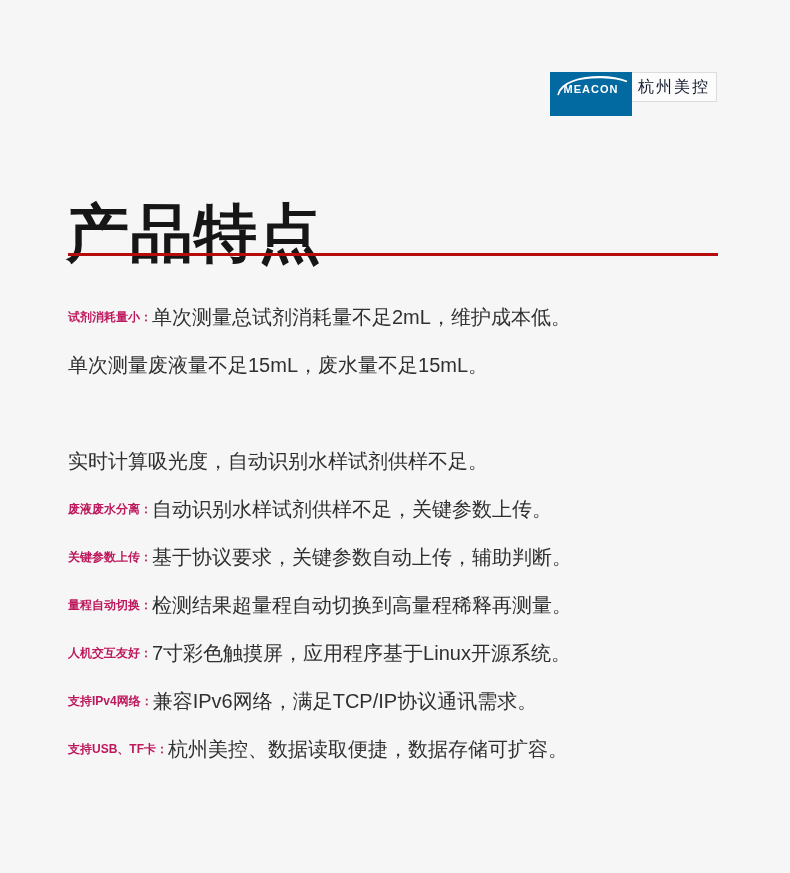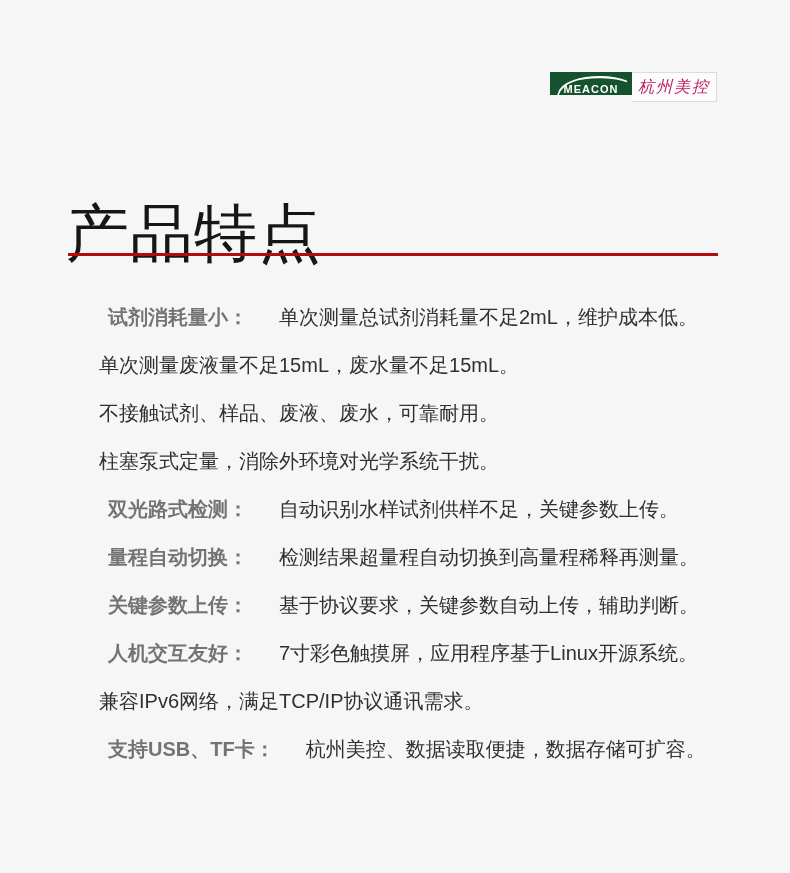"MEACON" .logo-mark { background: #14532d -> #0369a1; height: 23px -> 44px }
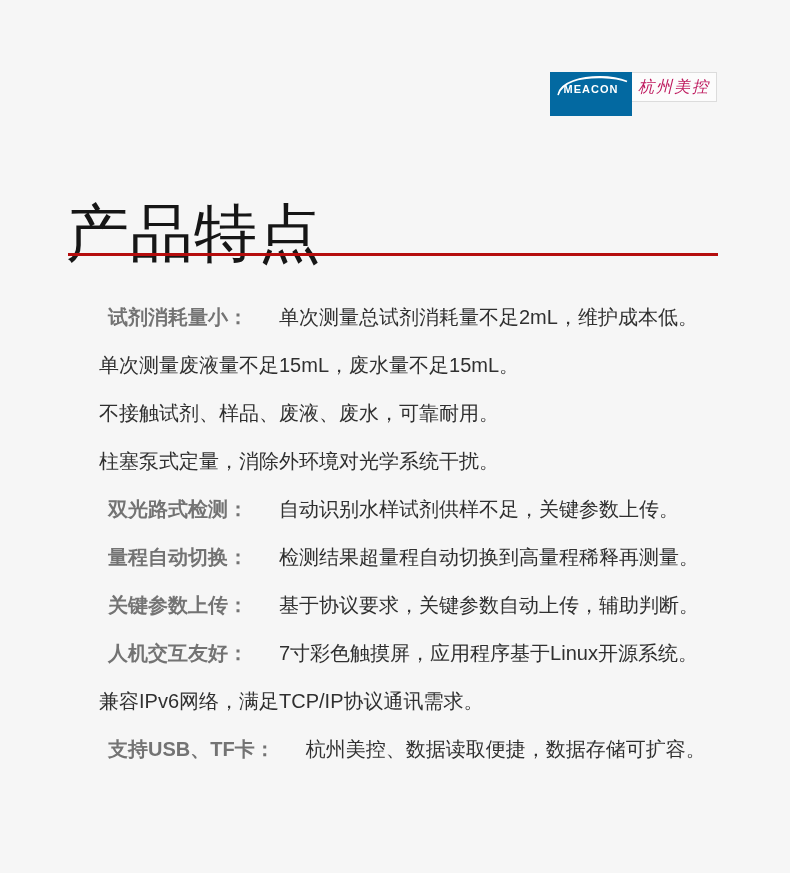"杭州美控" .logo-company { color: #be185d -> #0f172a; font-style: italic -> none }
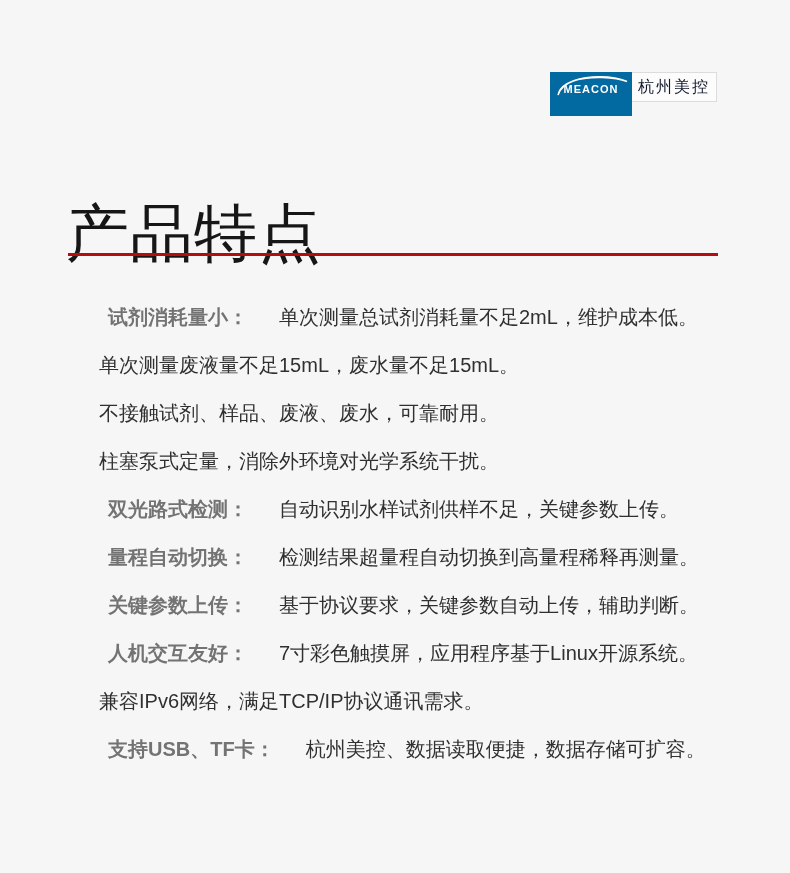"产品特点" .page-title { font-weight: 400 -> 700 }
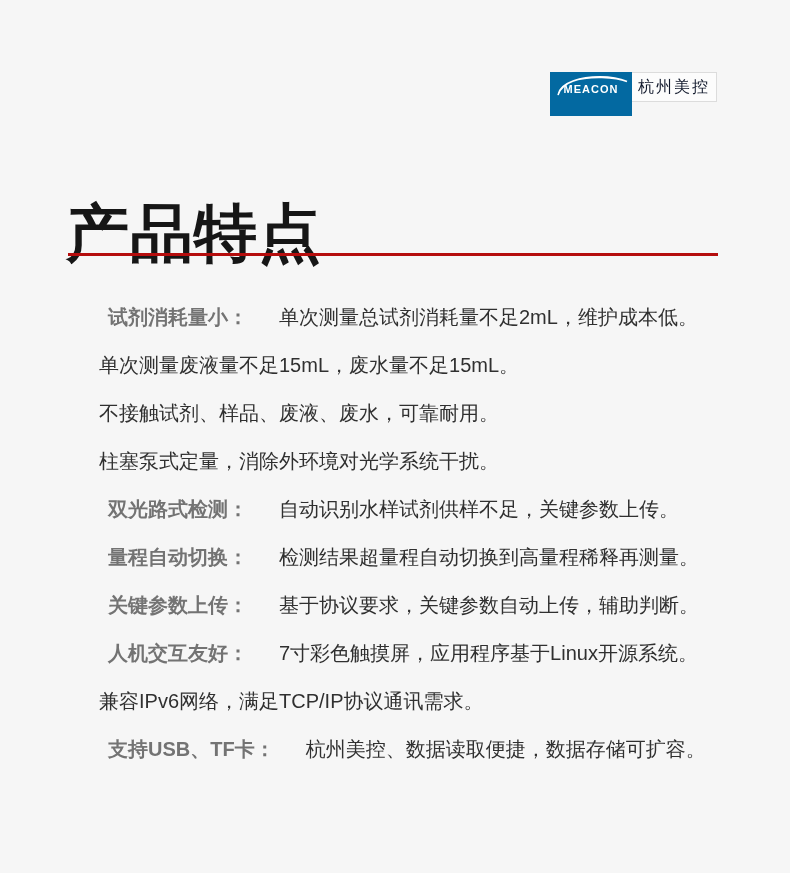"试剂消耗量小：" .feature-label { color: #737373 -> #be185d; font-size: 20px -> 12px; margin-left: 40px -> none }
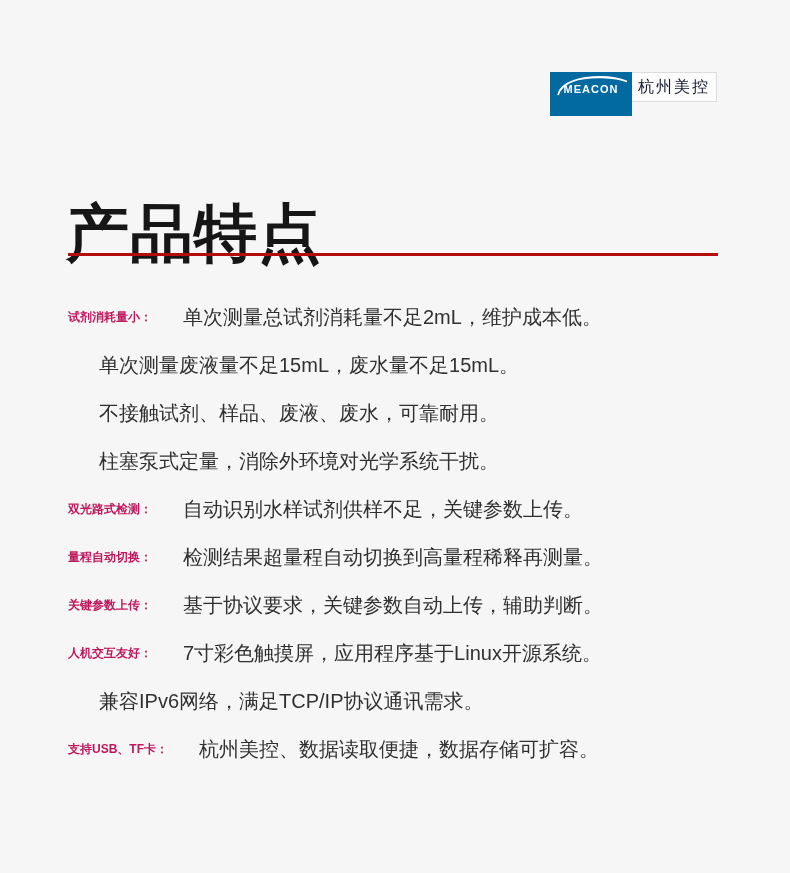"单次测量总试剂消耗量不足2mL，维护成本低。" .feature-desc { margin-left: 31px -> none }
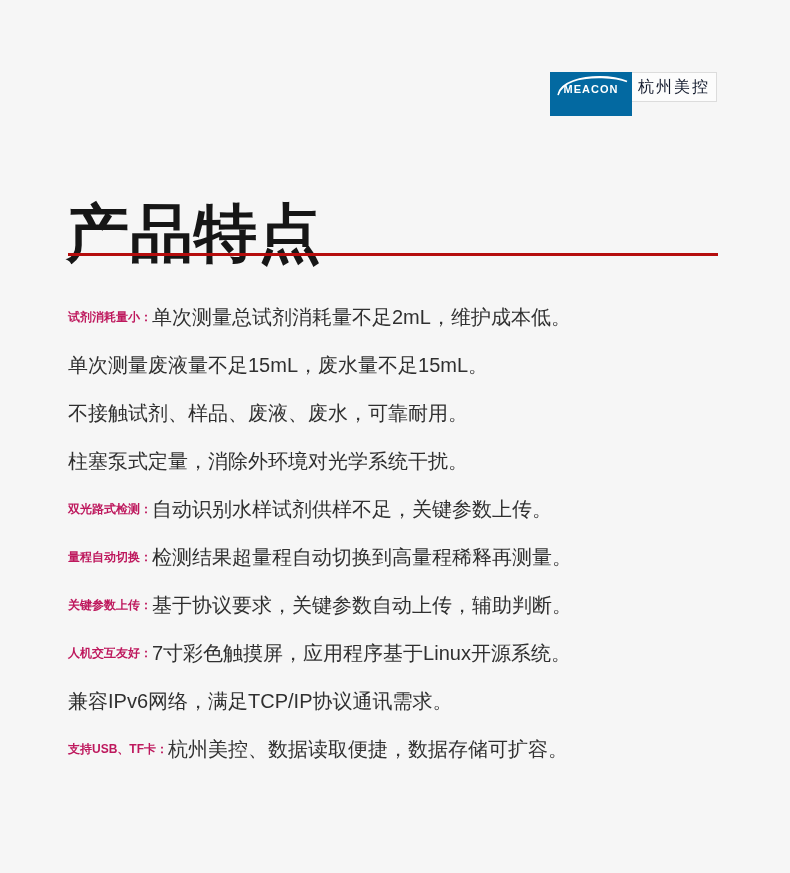"不接触试剂、样品、废液、废水，可靠耐用。" span.feature-desc { html: <span>不接触试剂、样品、废液、废水，可靠耐用。</span> -> none }
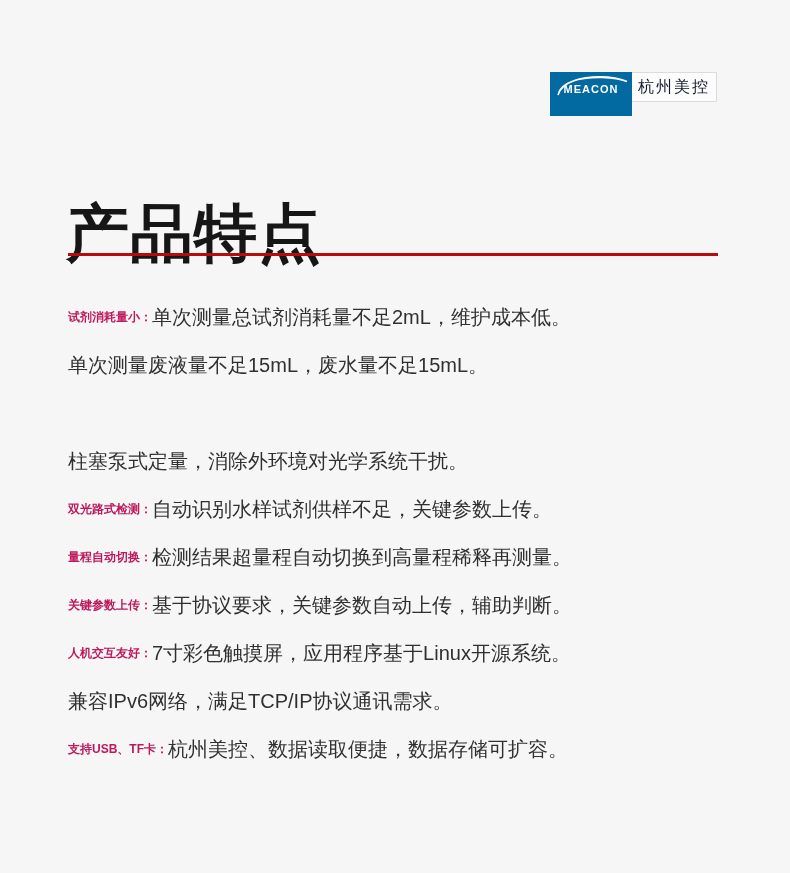"柱塞泵式定量，消除外环境对光学系统干扰。" span.feature-desc { text: 柱塞泵式定量，消除外环境对光学系统干扰 -> 实时计算吸光度，自动识别水样试剂供样不足 }
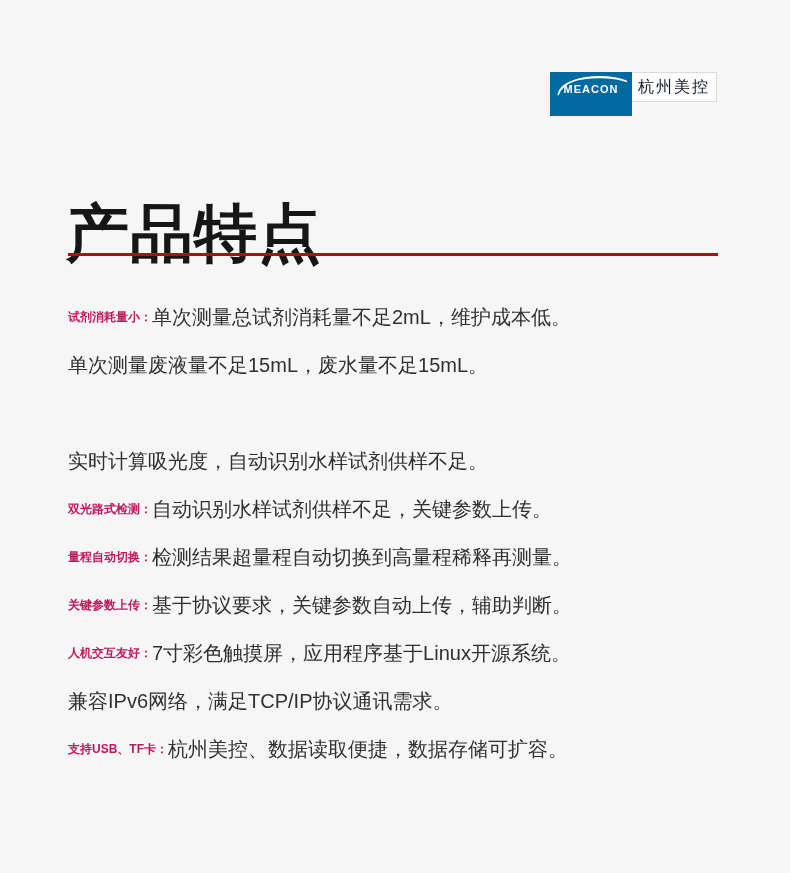"双光路式检测：" span.feature-label { text: 双光路式检测 -> 废液废水分离 }
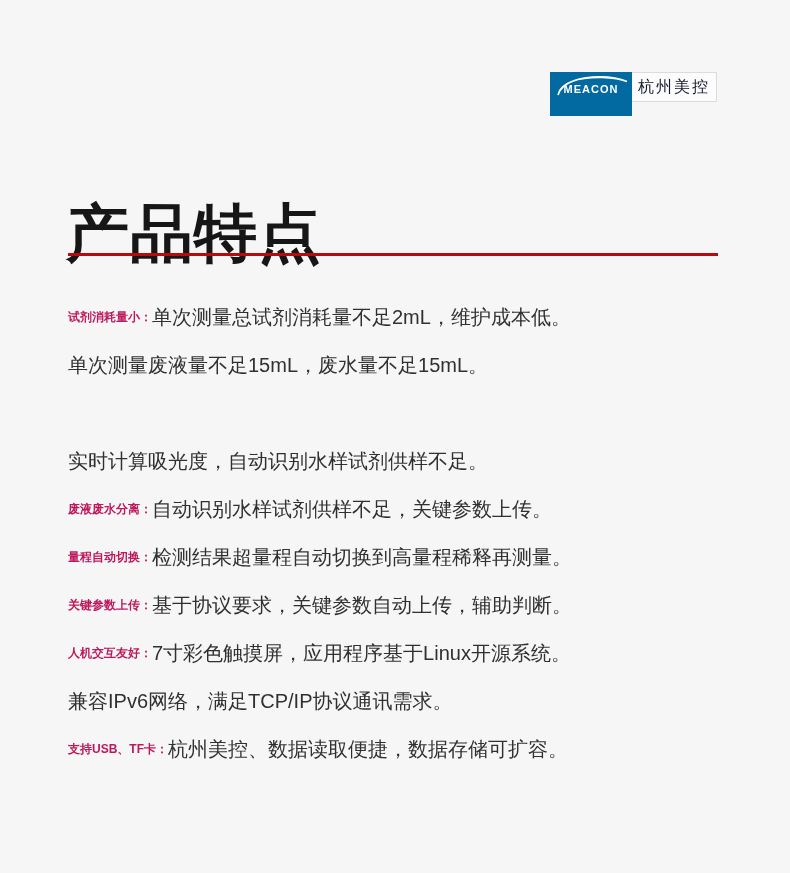"量程自动切换：" div.feature-row { order: before "关键参数上传：" -> after "关键参数上传：" }
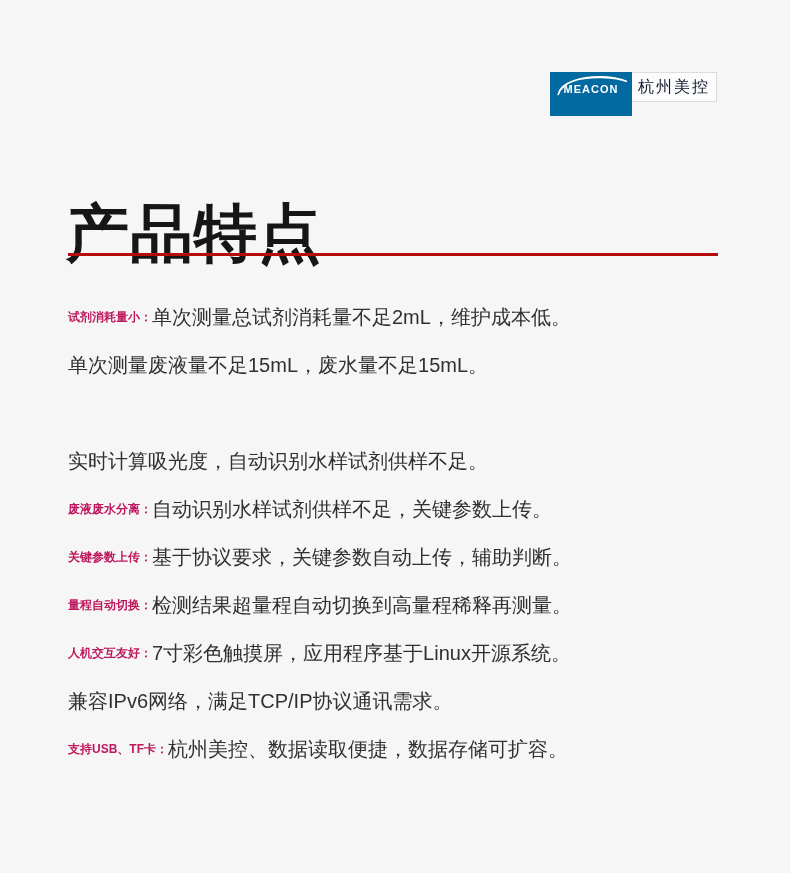"支持IPv4网络：" span.feature-label { html: none -> <span>支持IPv4网络：</span> }
